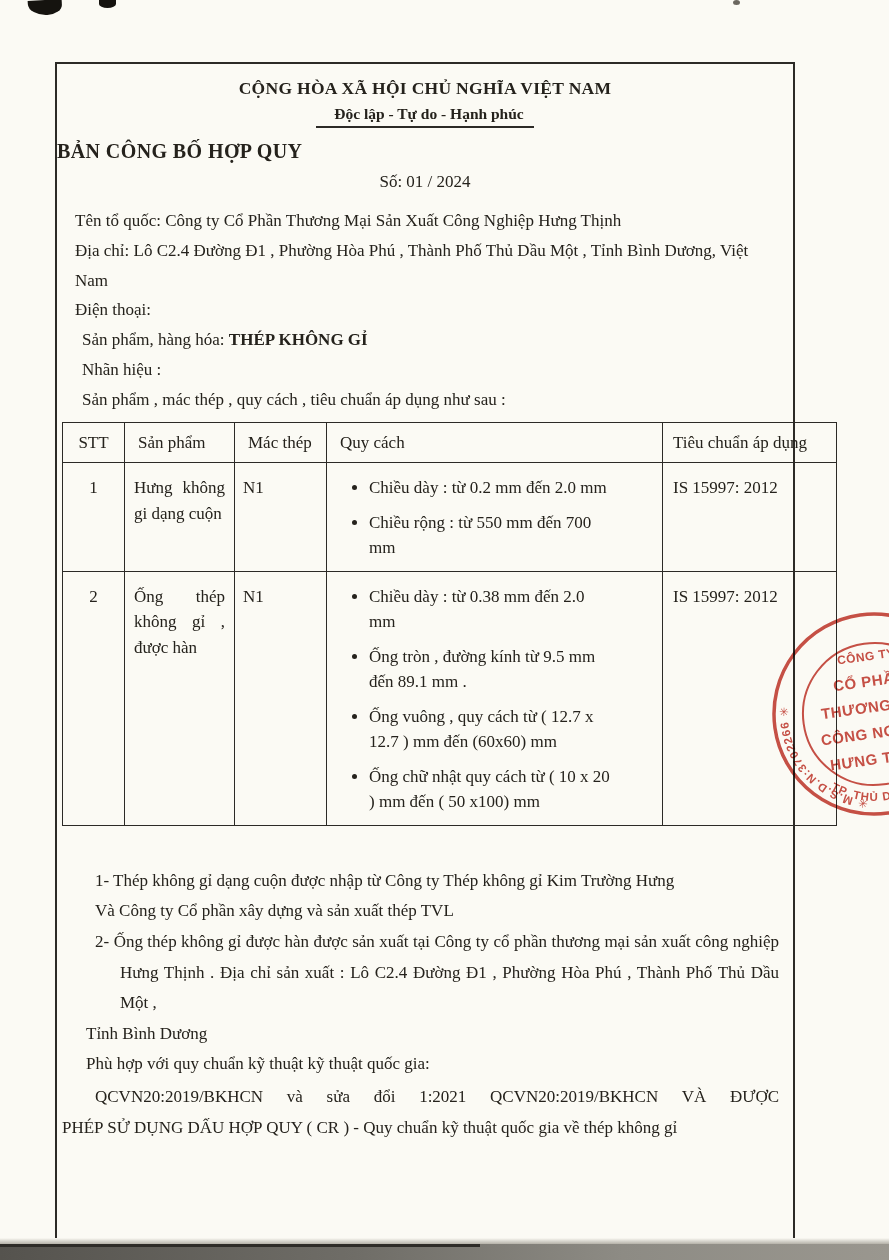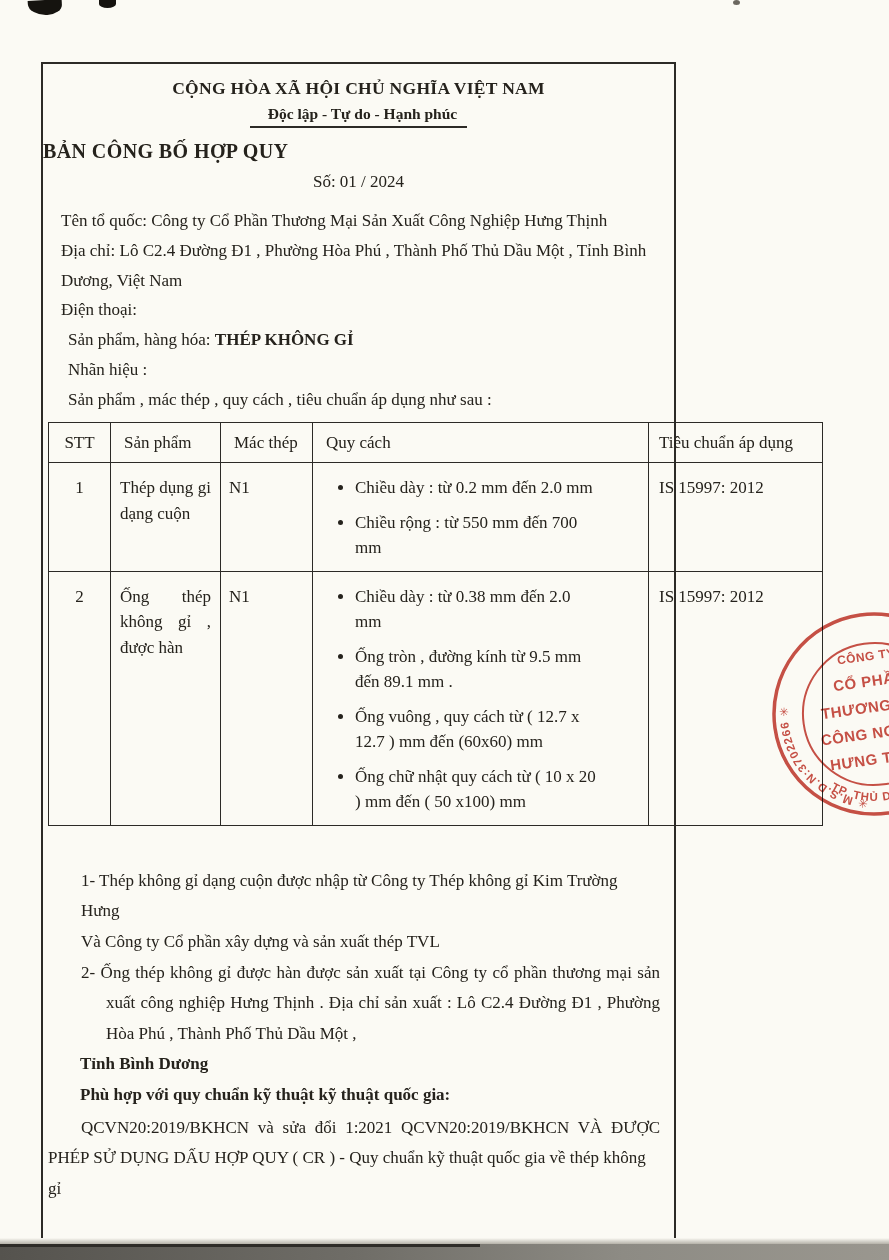"CỘNG HÒA XÃ HỘI CHỦ" .frame { left: 41px -> 55px; width: 635px -> 740px }
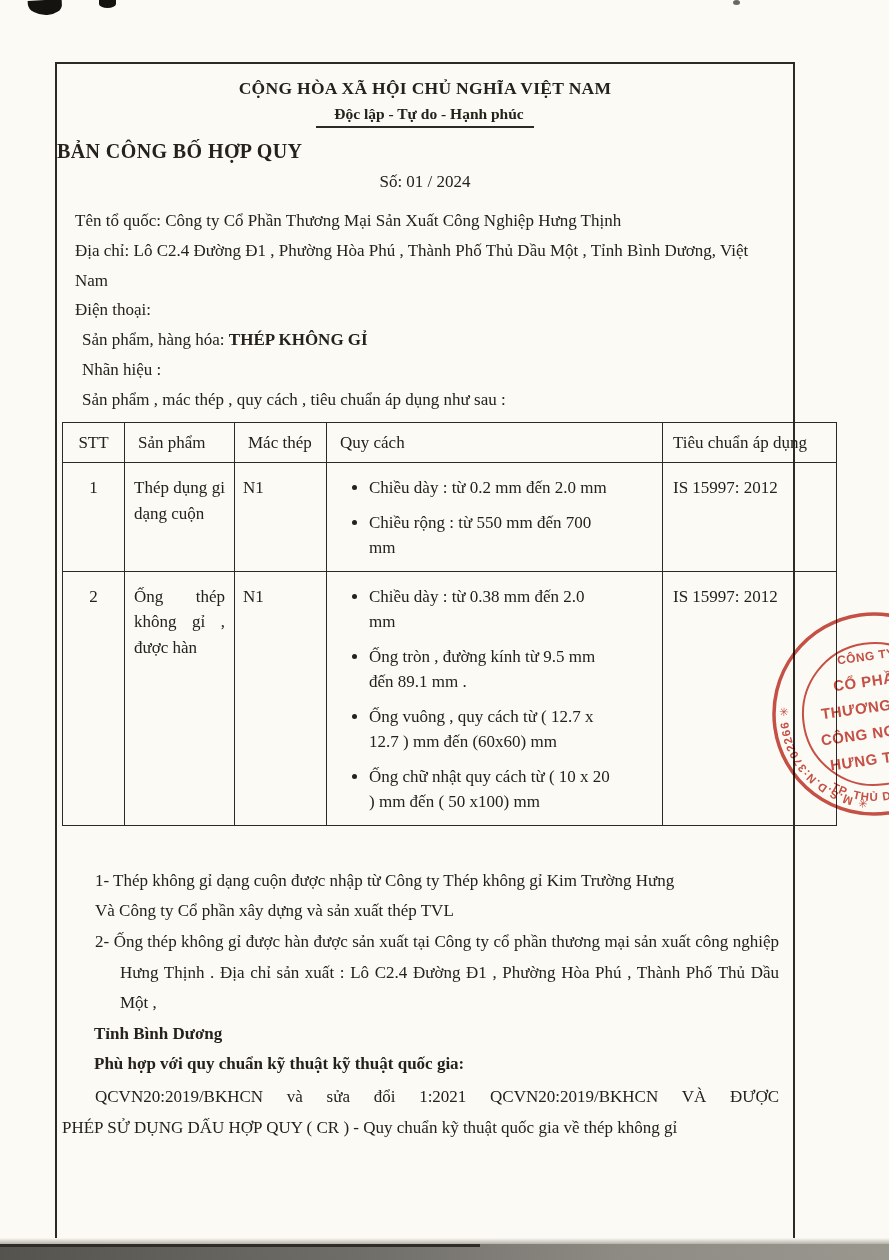"Thép dụng gi dạng cuộn" td.c-sp { text: Thép dụng -> Hưng không }
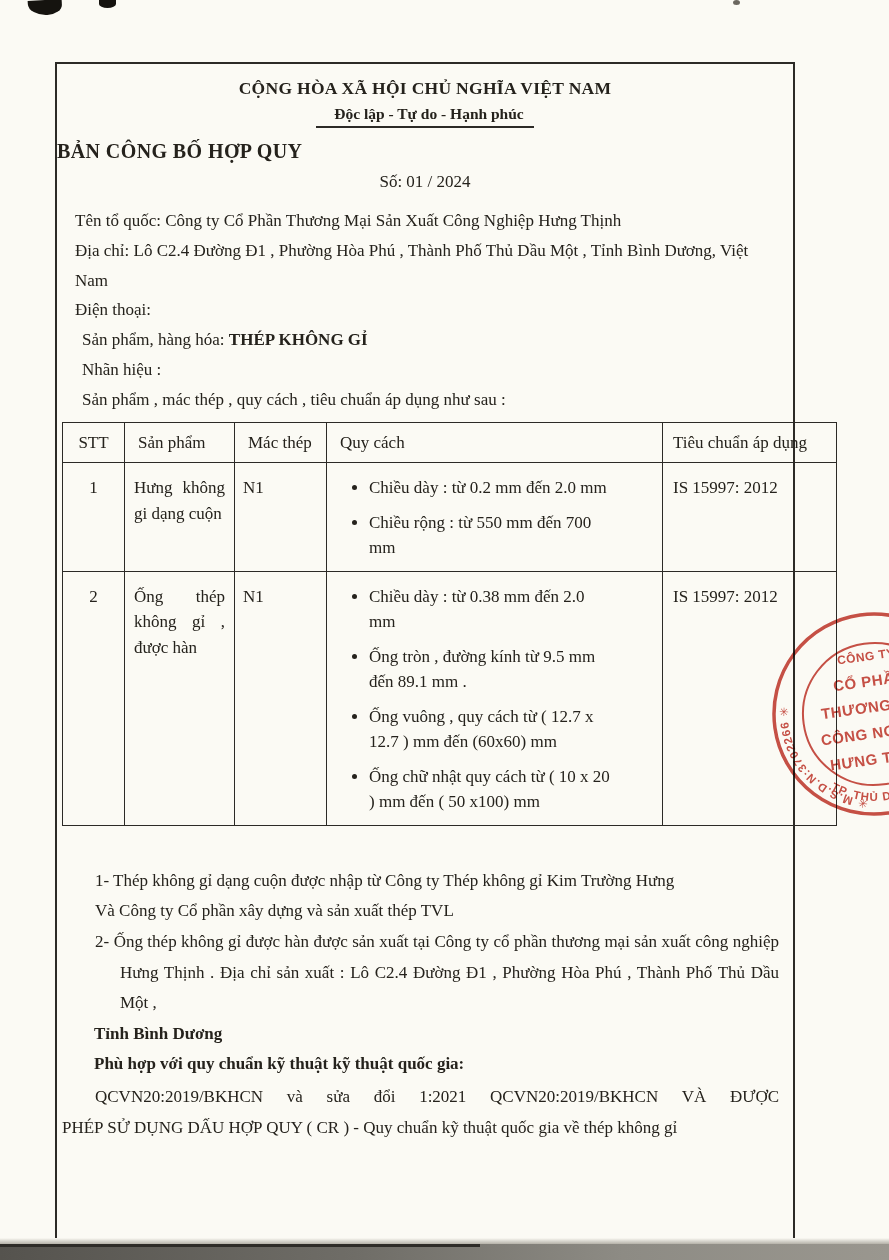"Tỉnh Bình Dương" .note-3, .note-4 { font-weight: bold -> none; margin-left: 32px -> 24px }
